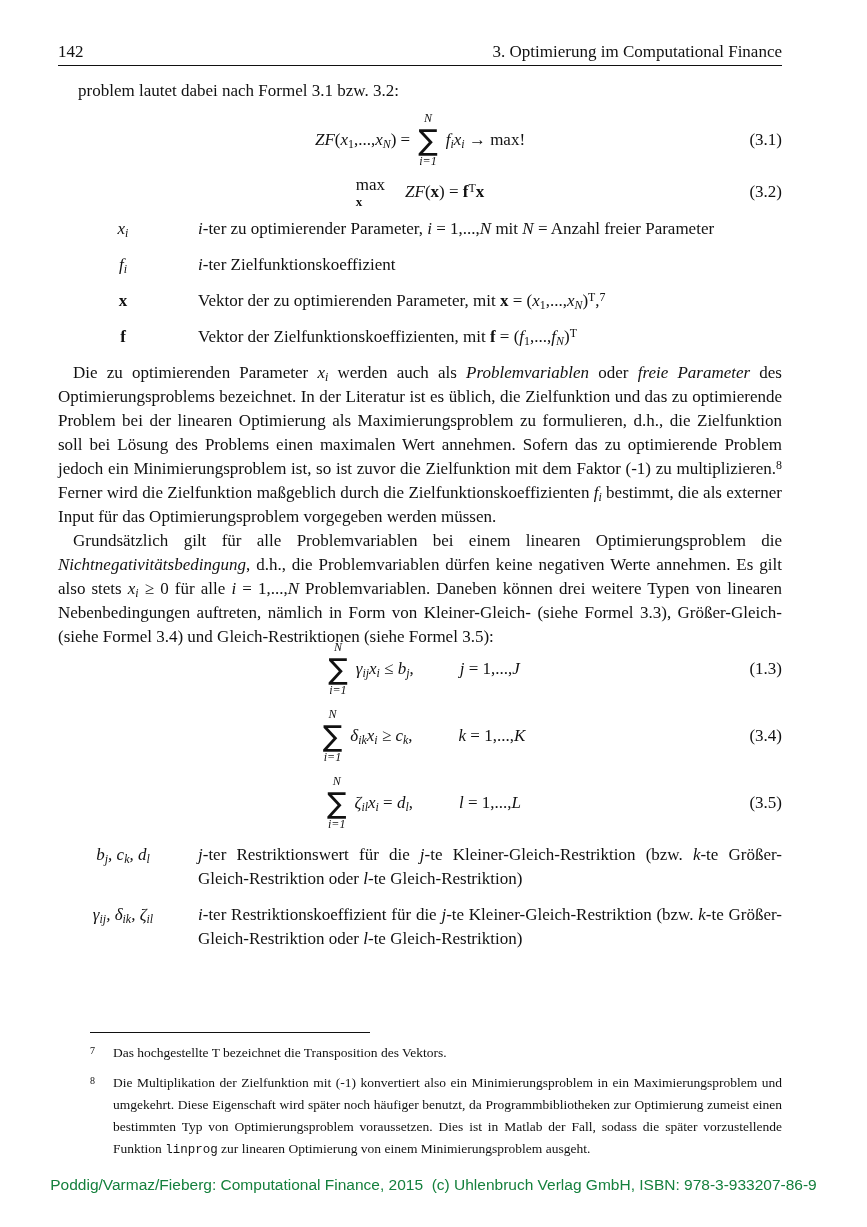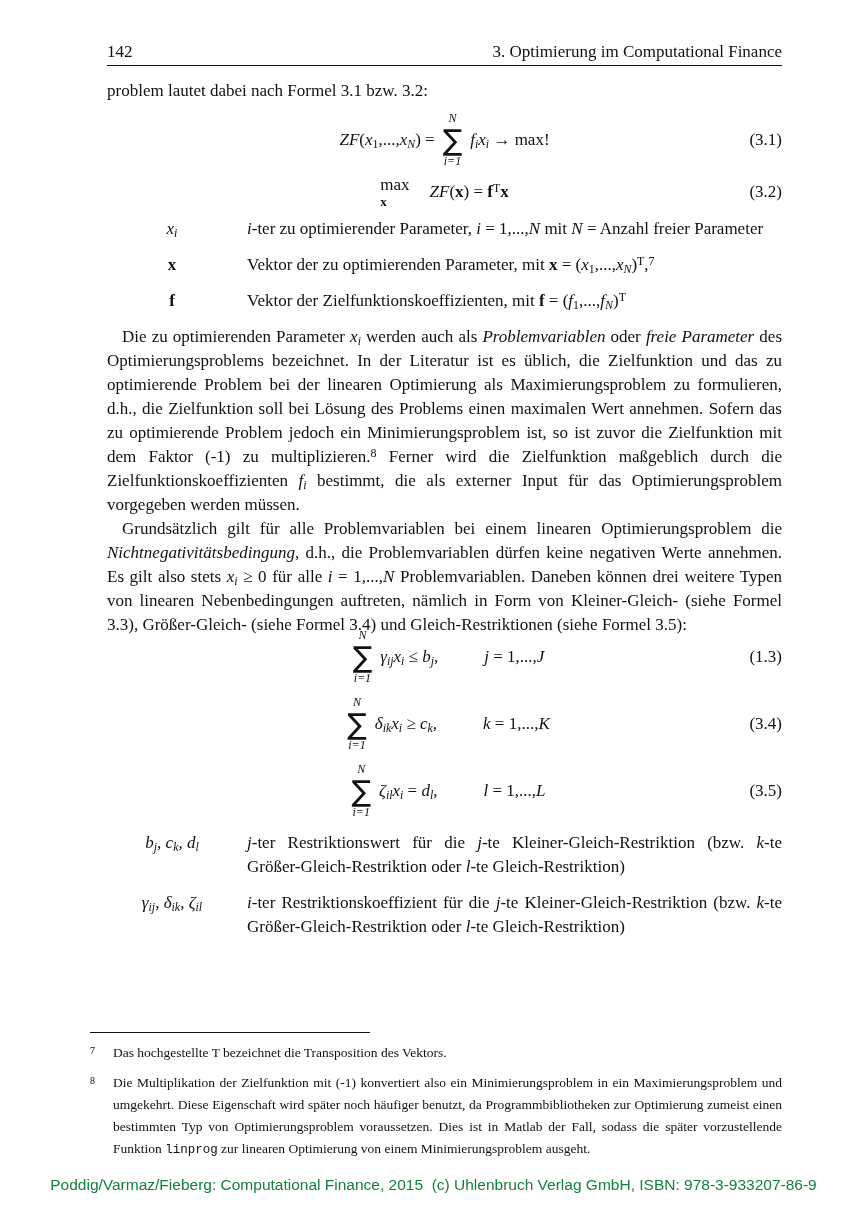"142" .page { padding: 0 85px 0 107px -> 0 85px 0 58px }
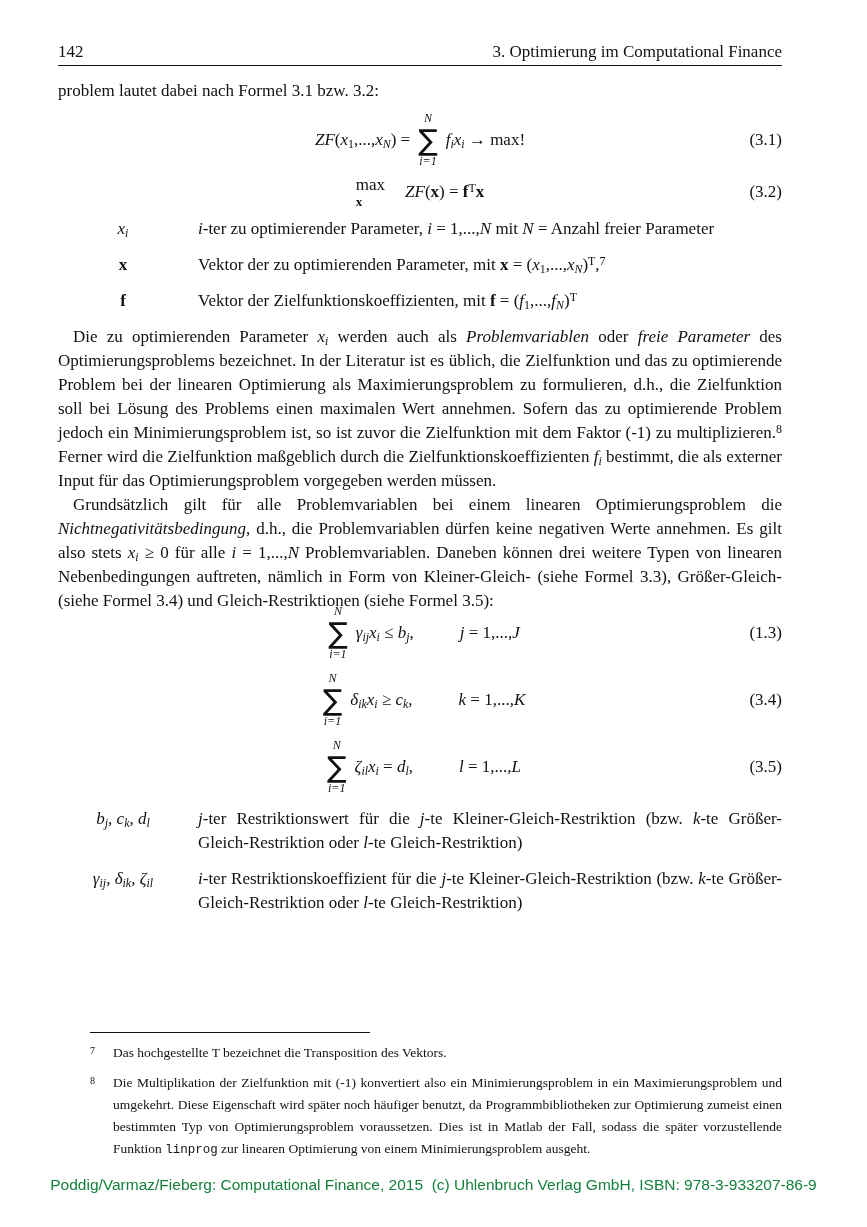"problem lautet dabei nach Formel" .intro-line { margin-left: none -> 20px }
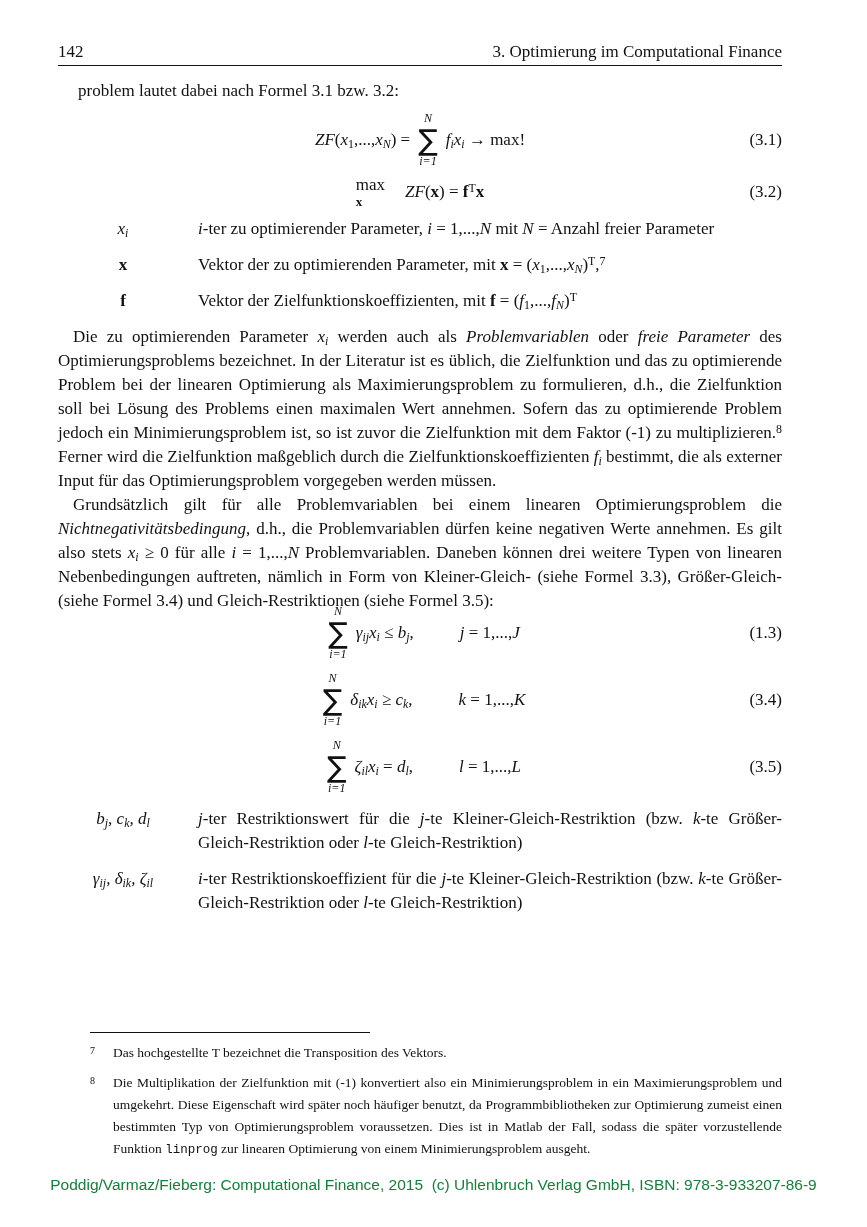"fi" div.def-row { html: none -> <div> <span><i>f<sub>i</sub></i></span> <span><i>i</i>-ter Zielfunktionskoeffizient</span> </div> }
